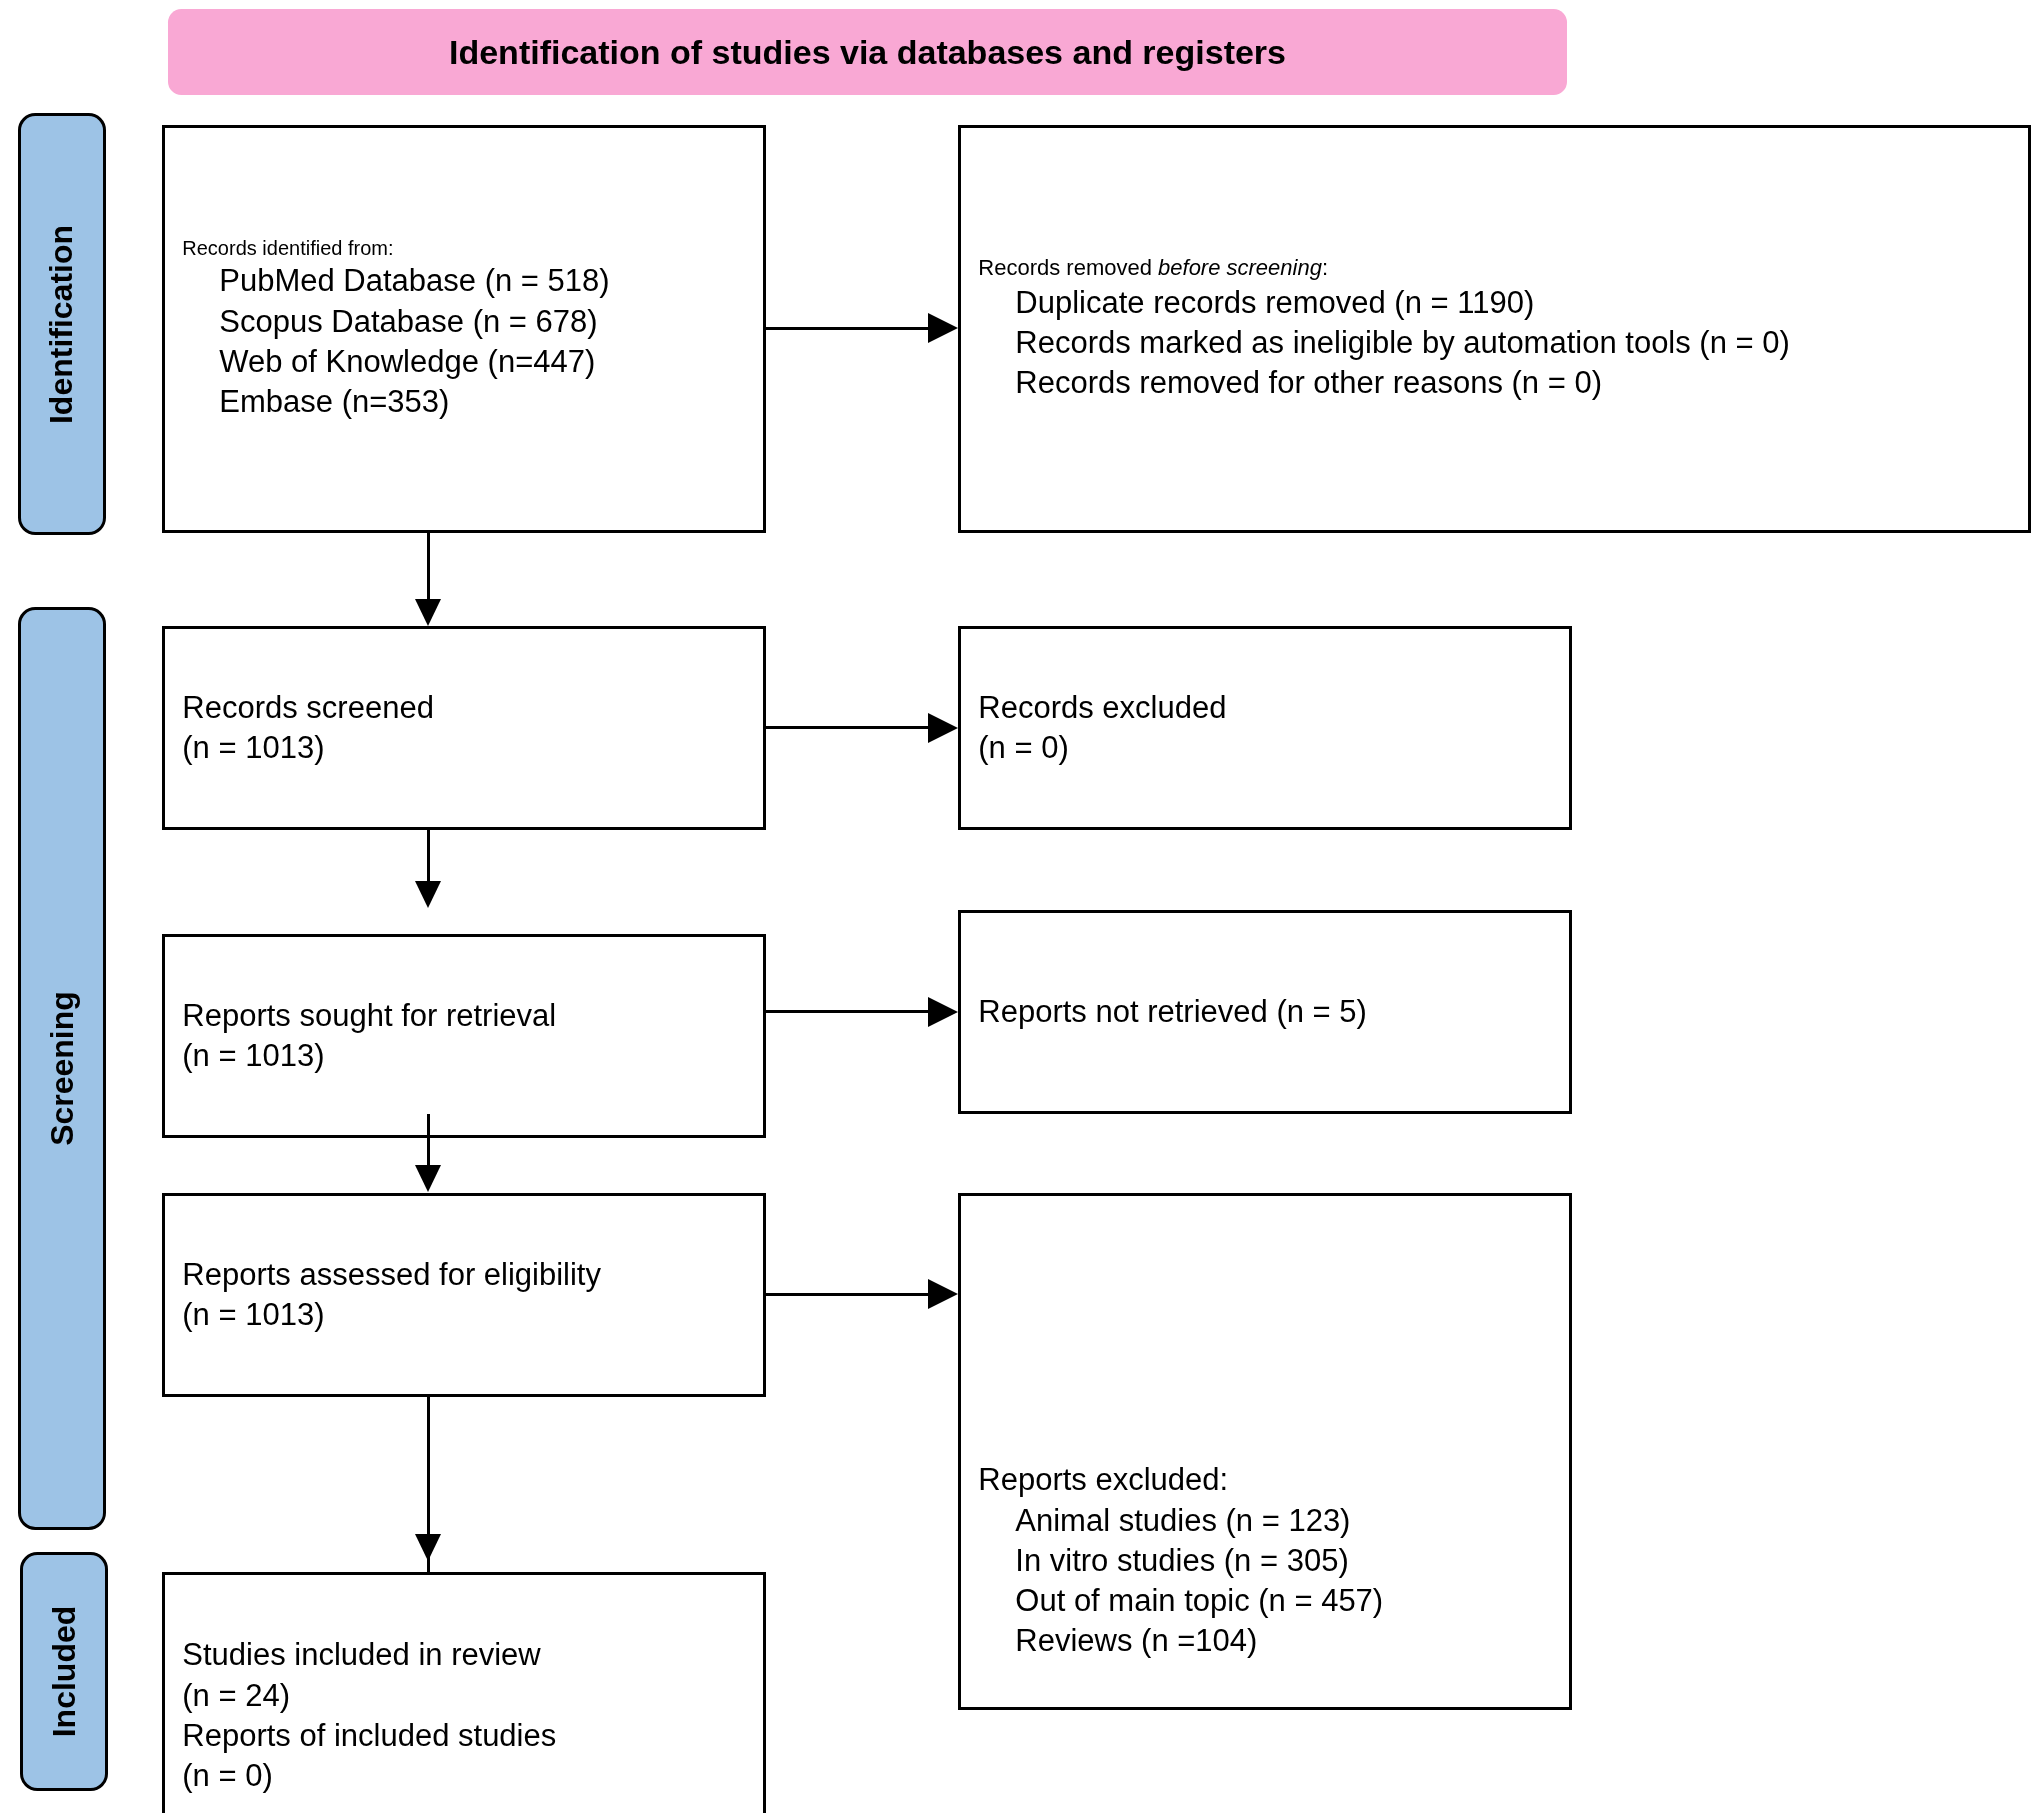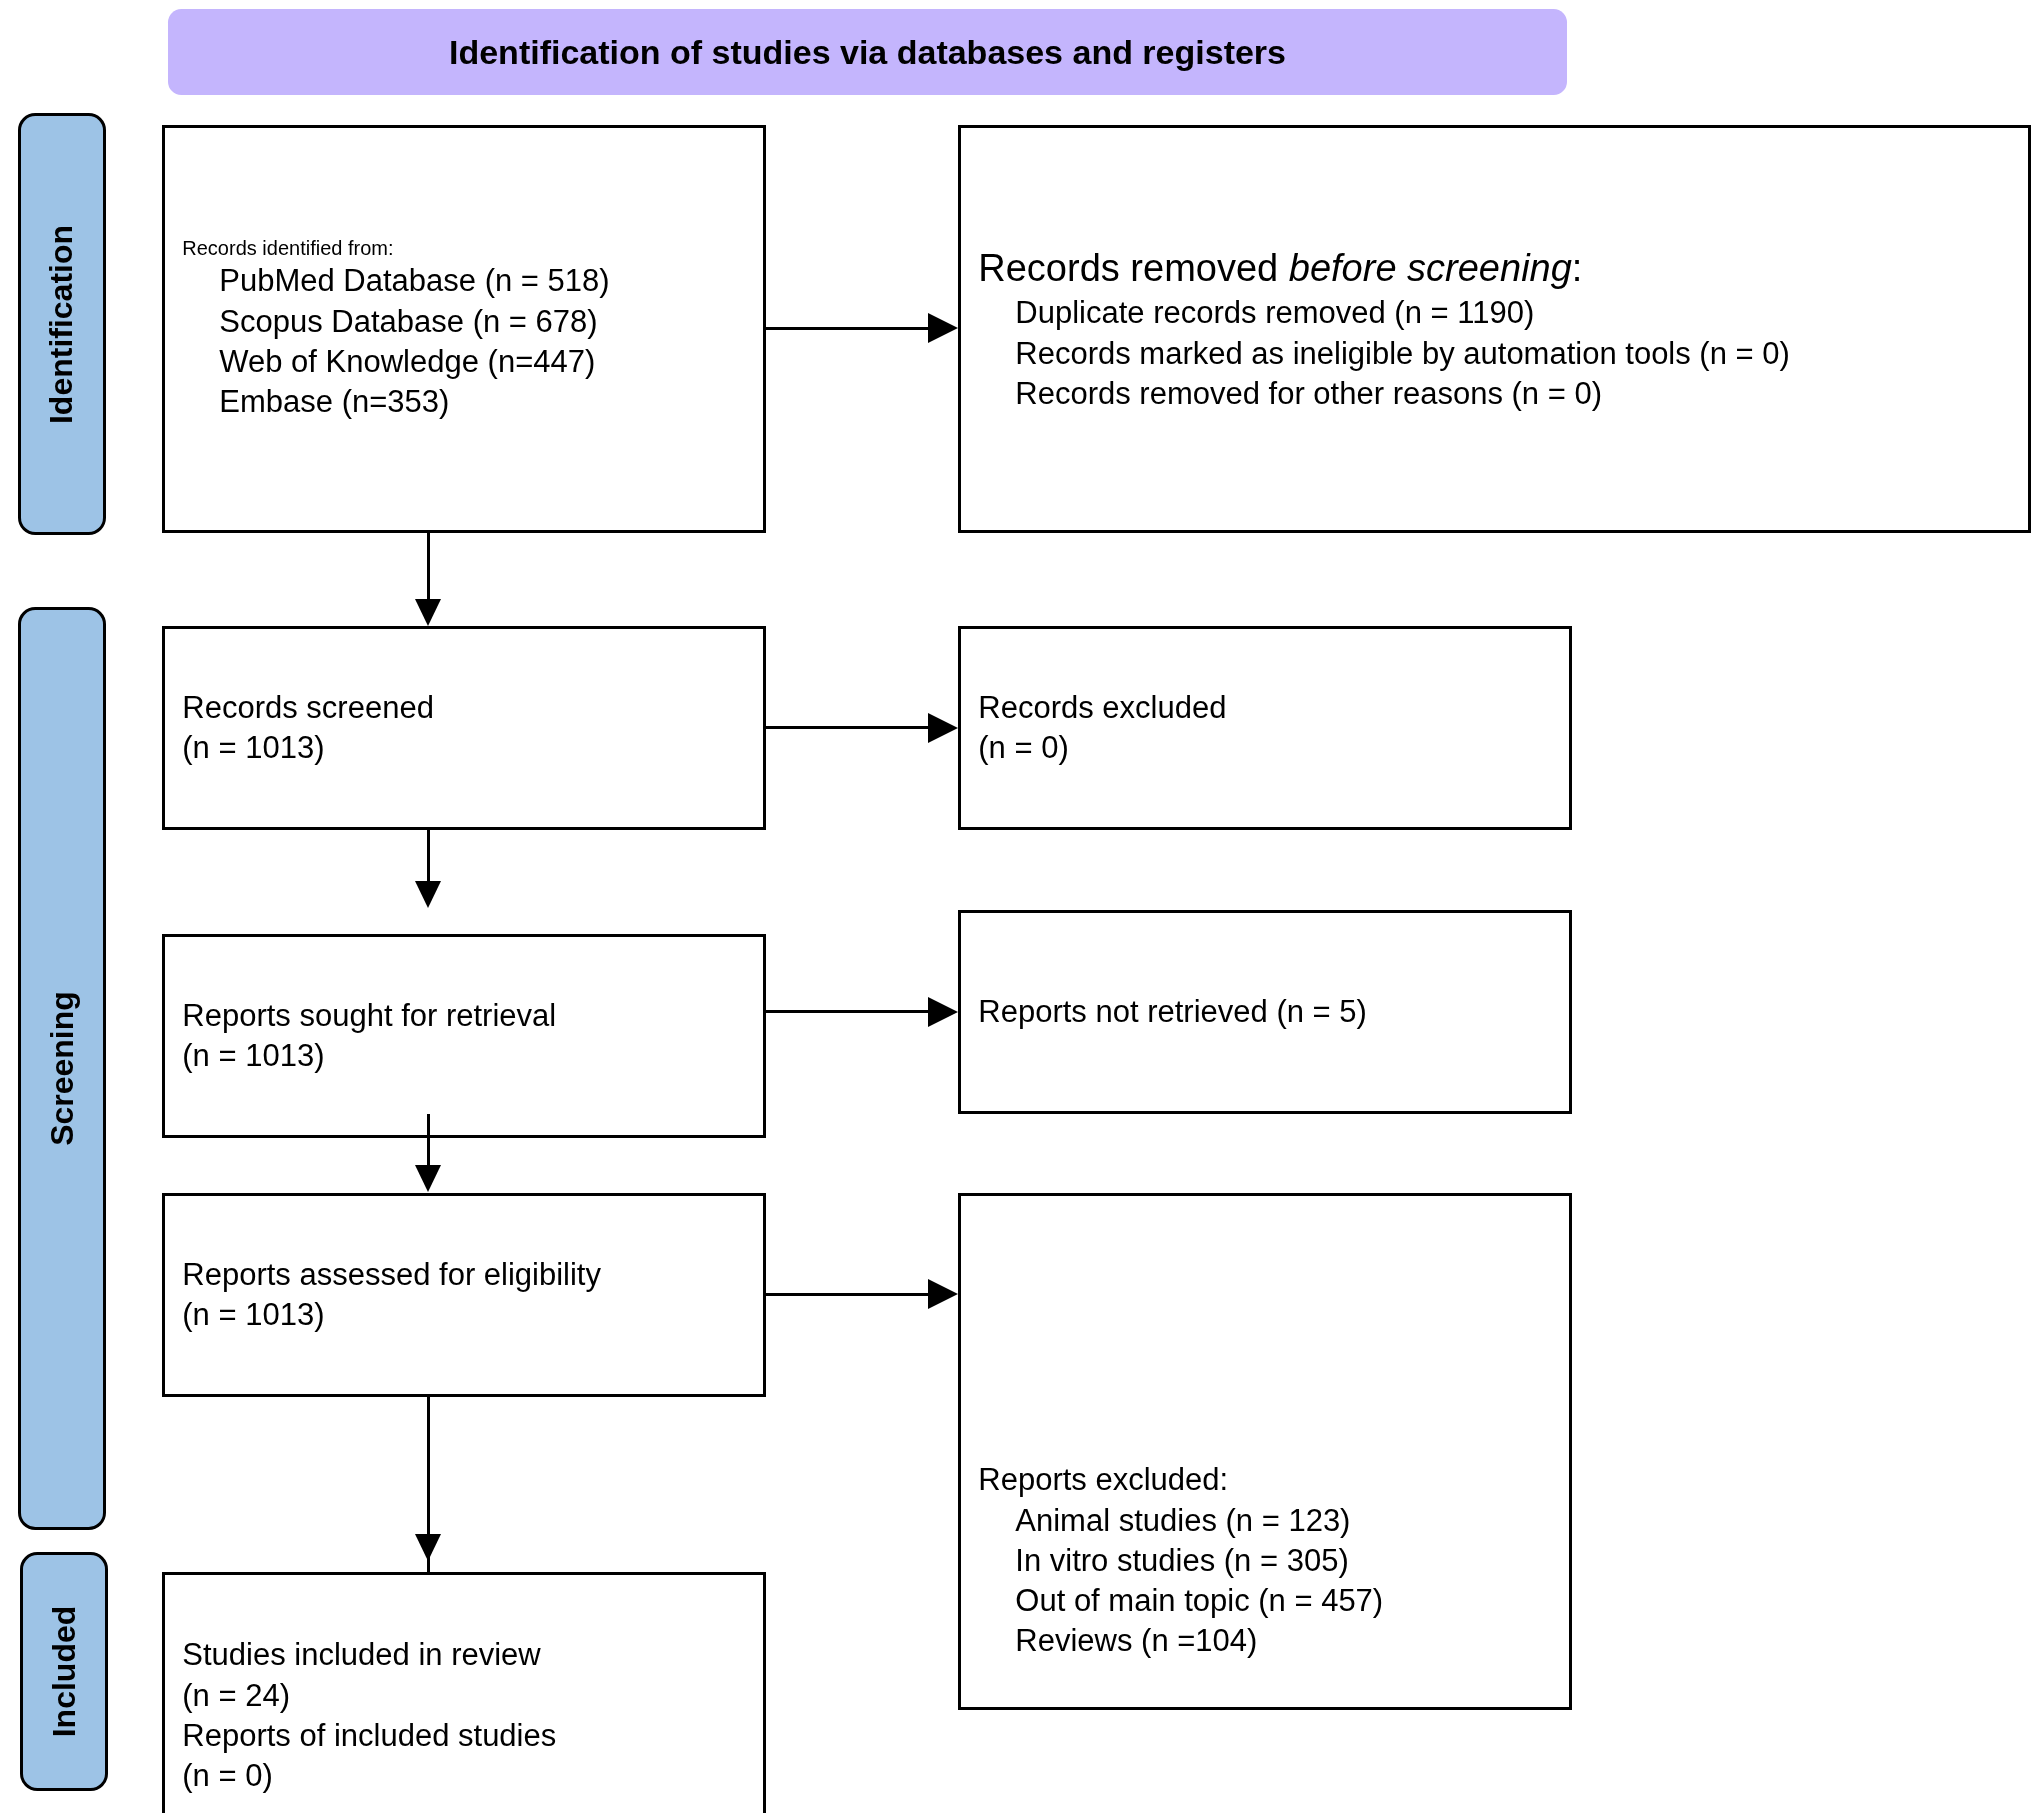"Identification of studies via databases" .banner { background: #c4b5fd -> #f9a8d4 }
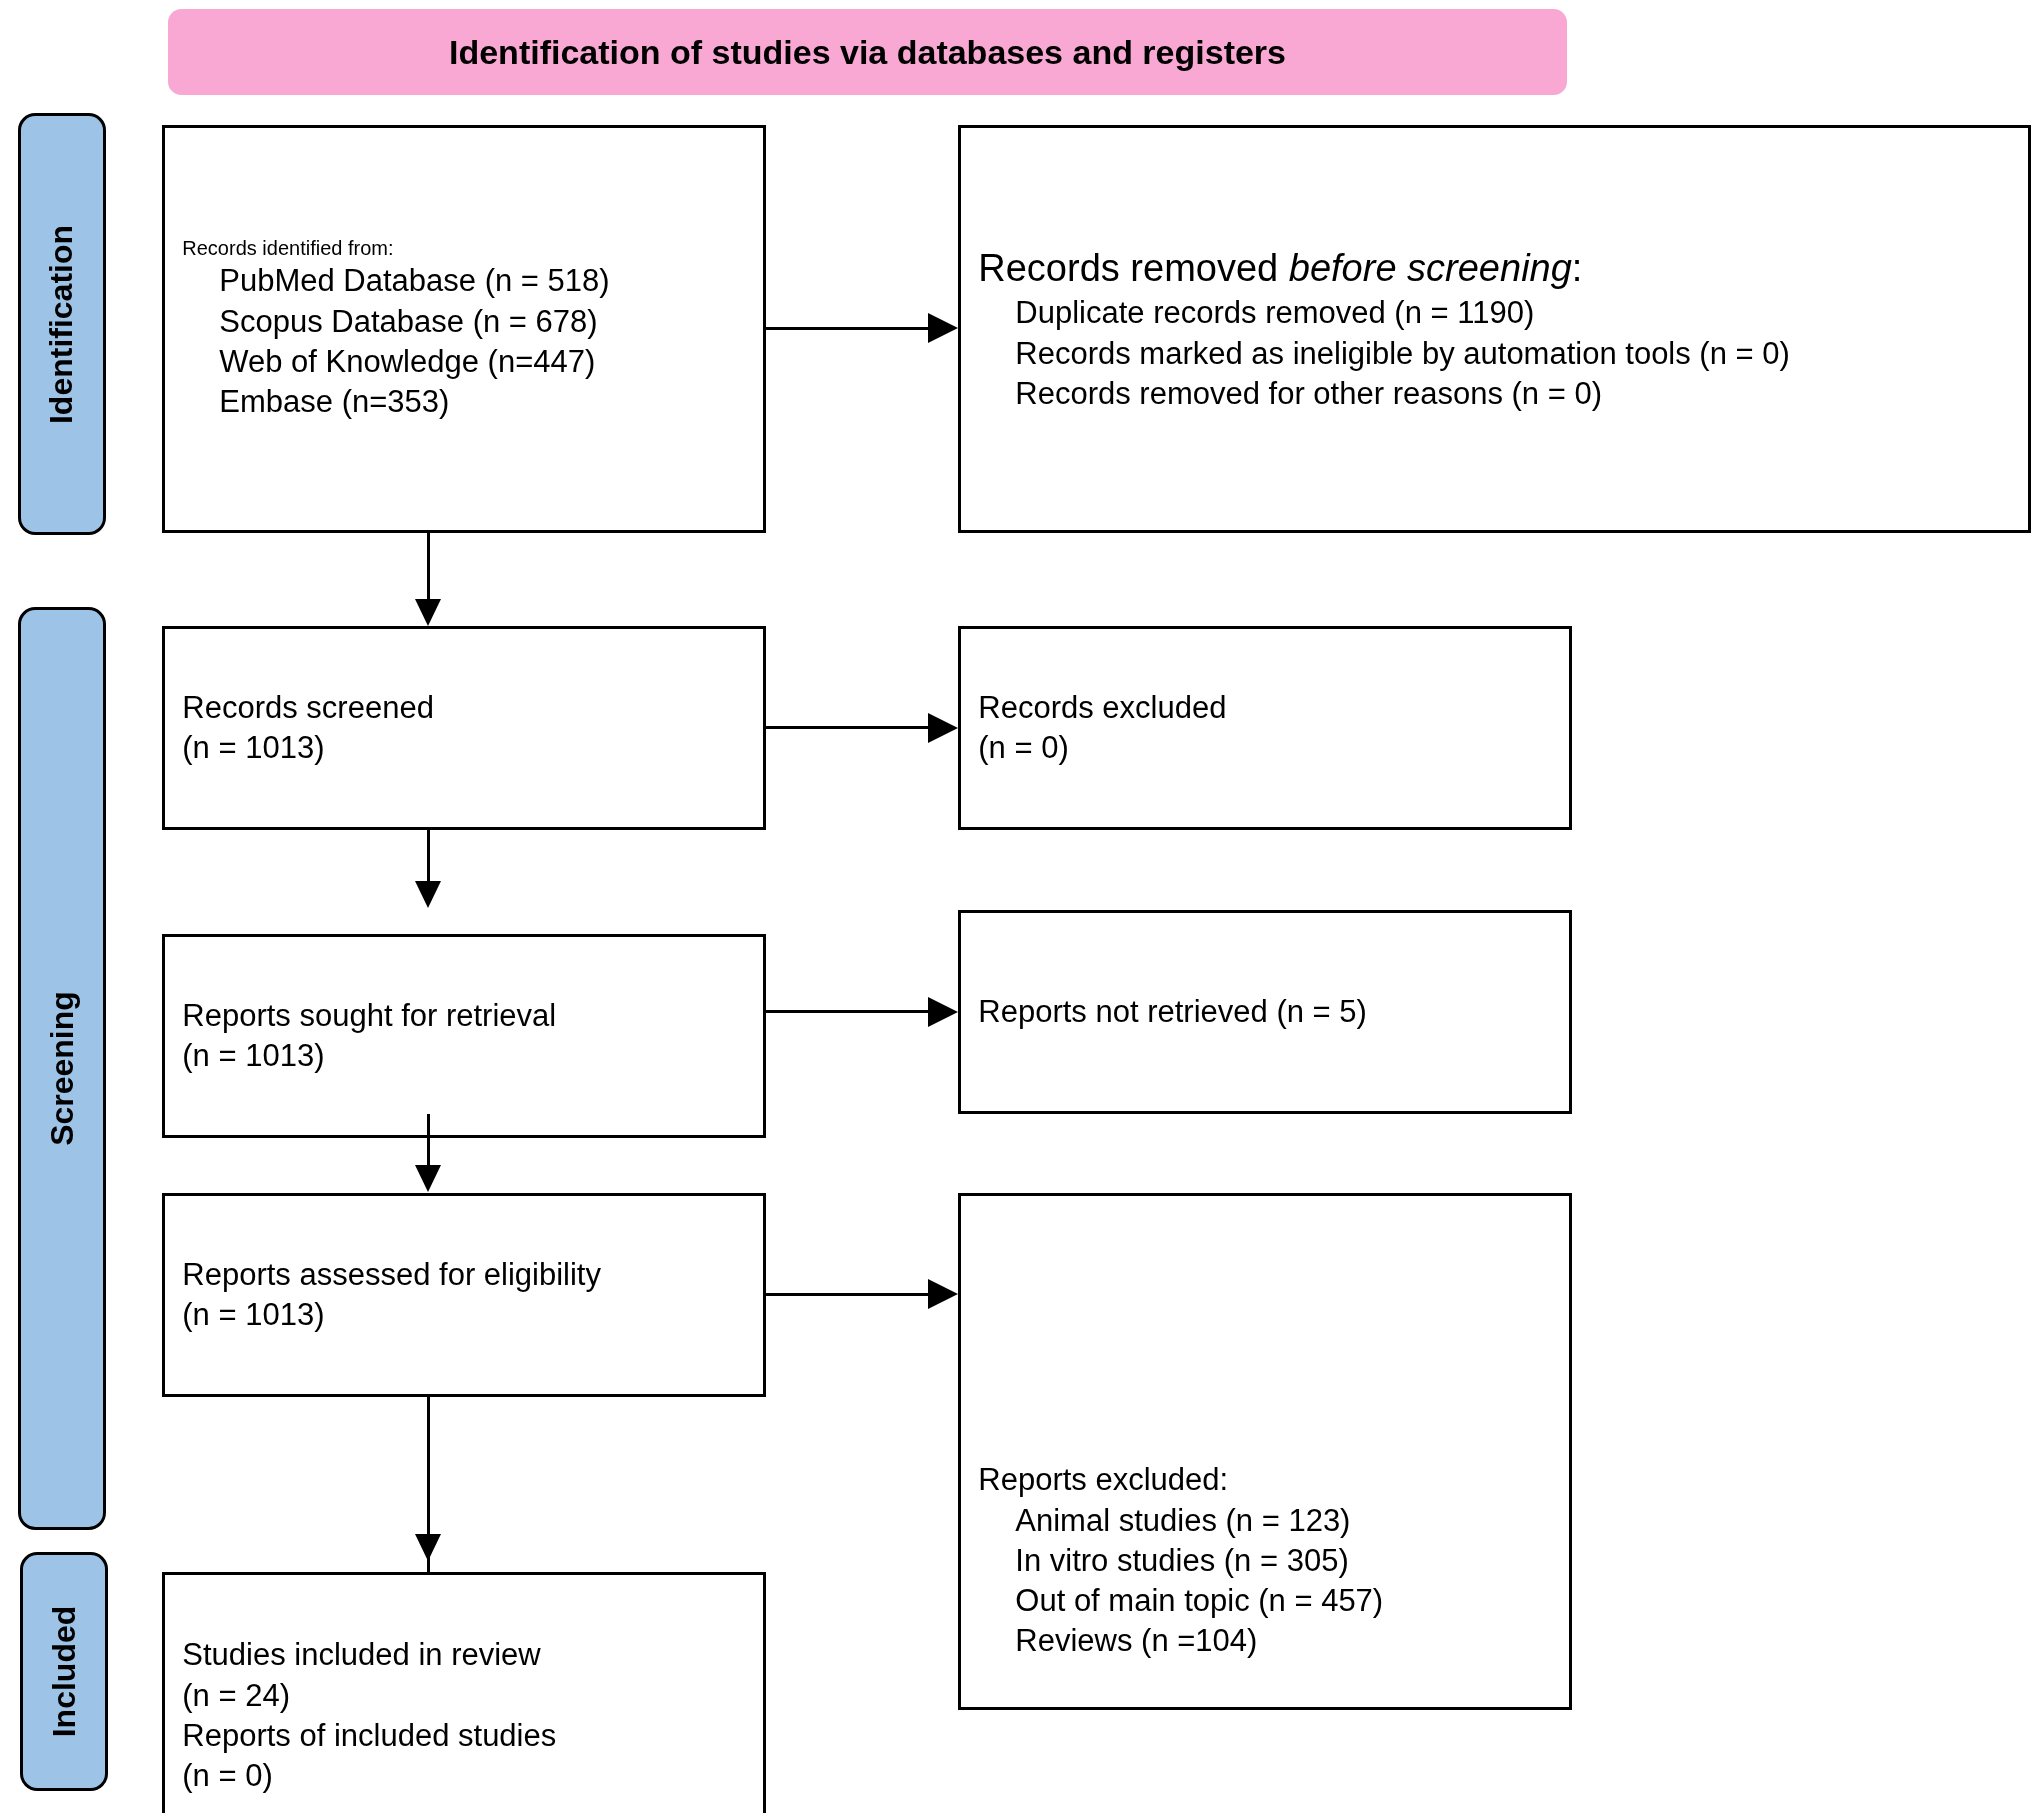"Records removed before screening:" div.ln { font-size: 38px -> 22px }
